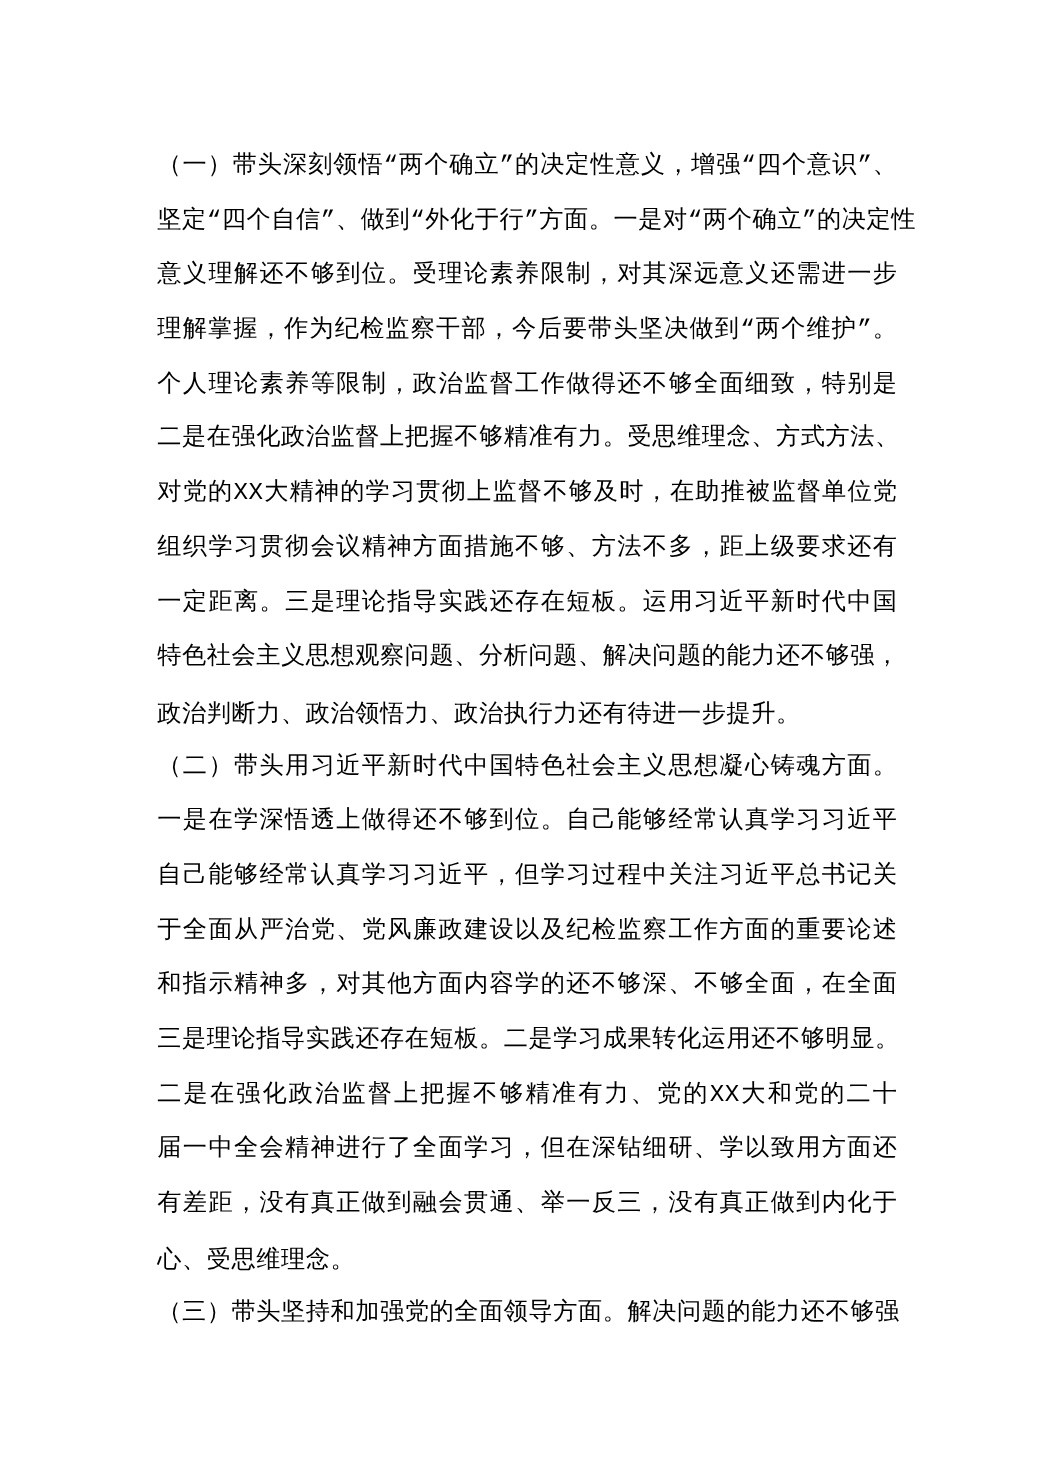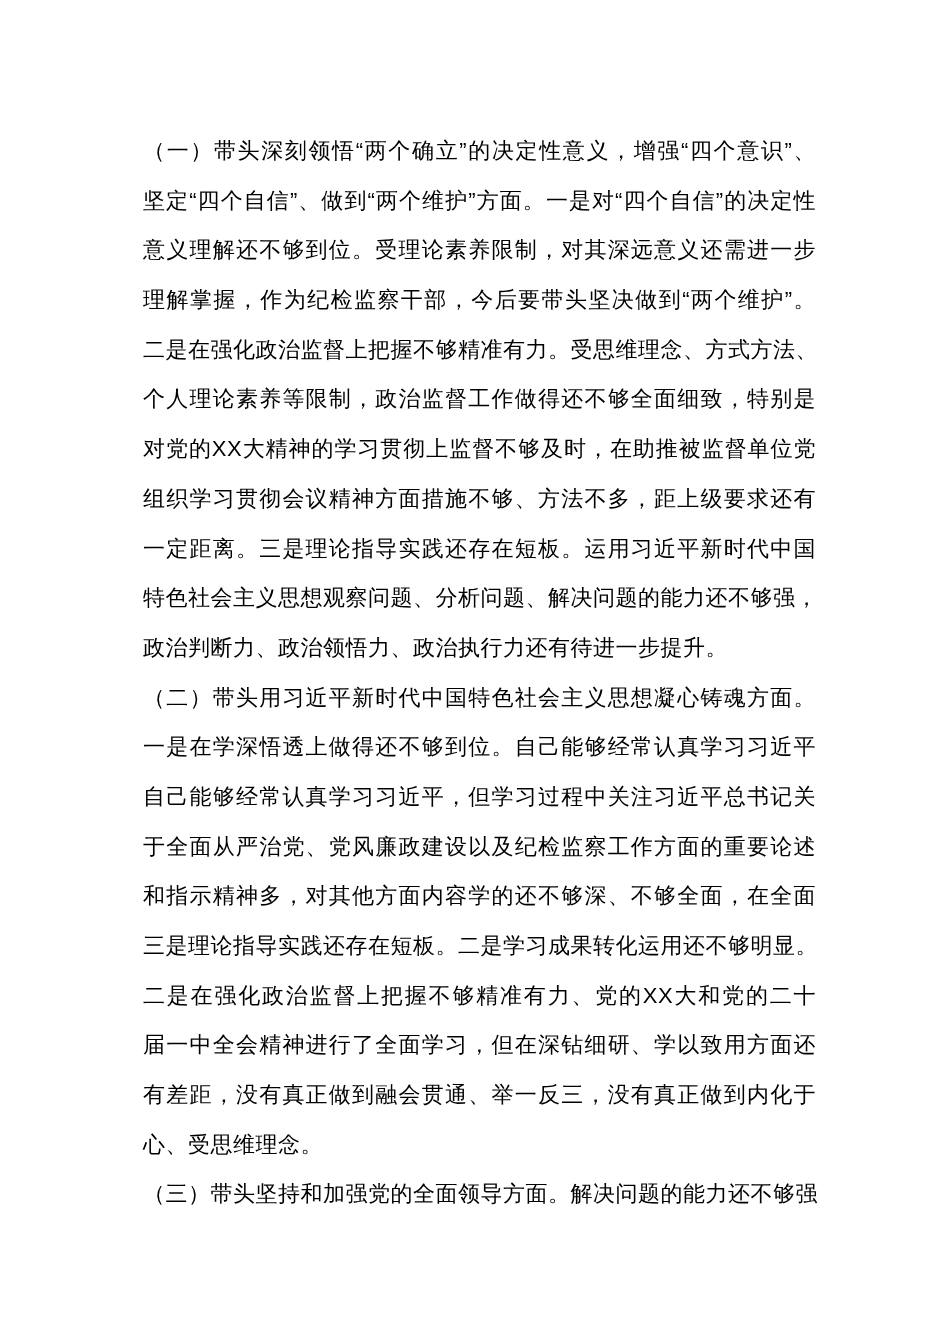"（一）带头深刻领悟“两个确立”的决定性意义，增强“四个意识”、" .text-line.just { font-family: none -> Liberation Mono, monospace }
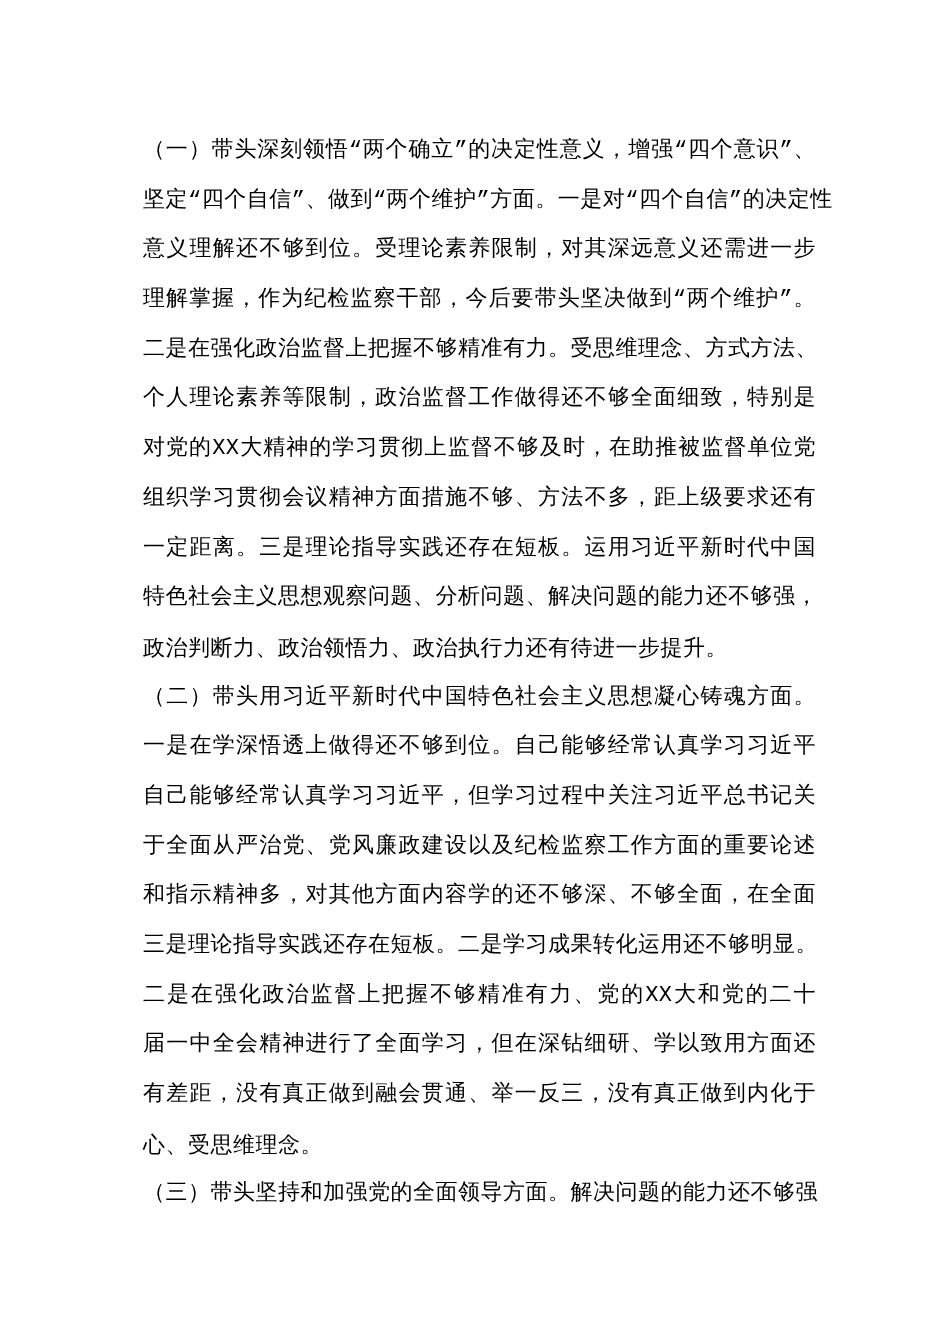"坚定“四个自信”、做到“两个维护”方面。一是对“四个自信”的决定性" div.text-line { text: 两个维护”方面。一是对“四个自信 -> 外化于行”方面。一是对“两个确立 }
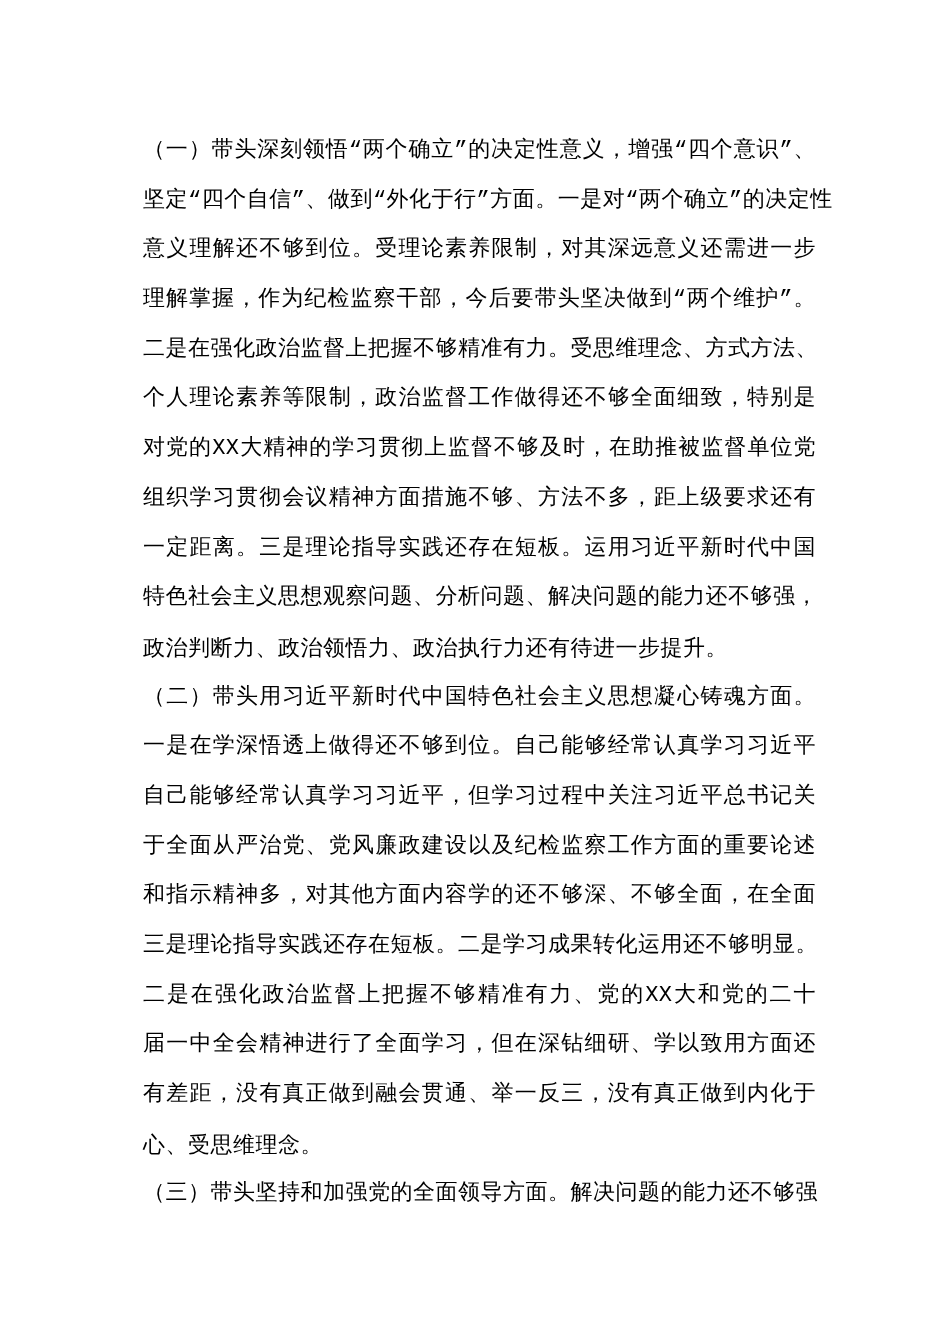"二是在强化政治监督上把握不够精准有力。受思维理念、方式方法、" div.text-line { order: before "个人理论素养等限制，政治监督工作做得还不够全面细致，特别是" -> after "个人理论素养等限制，政治监督工作做得还不够全面细致，特别是" }
